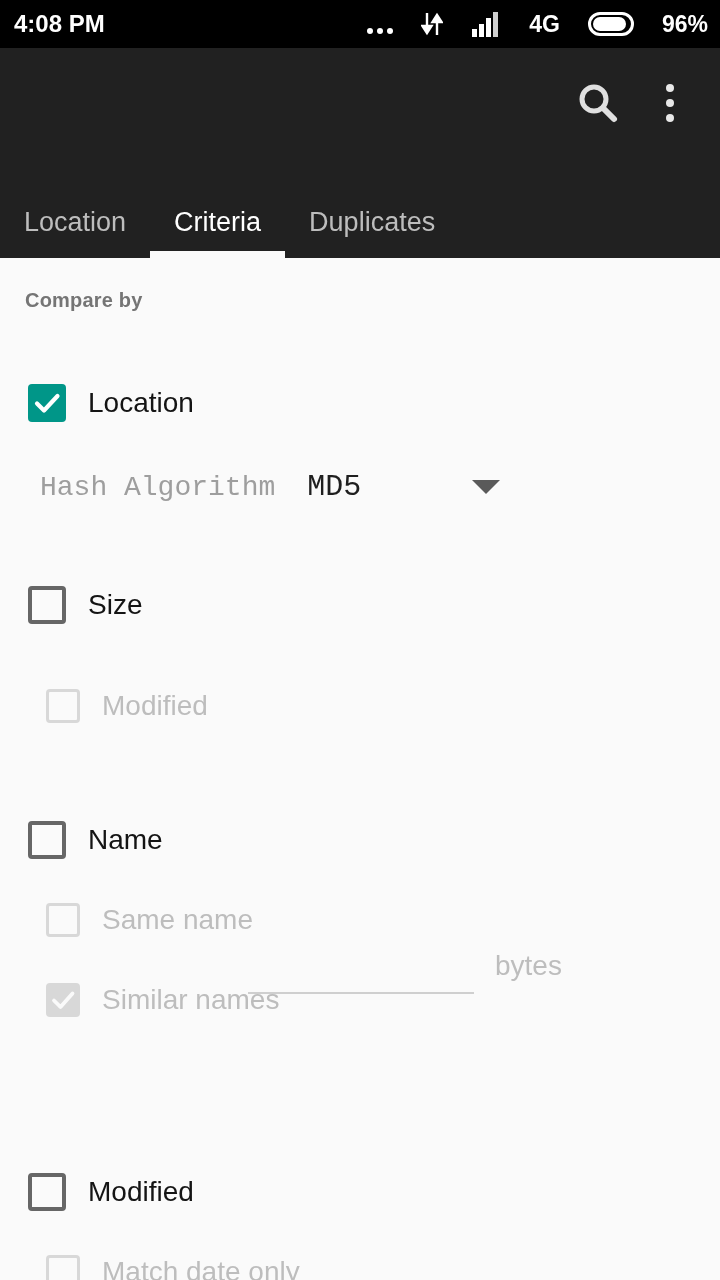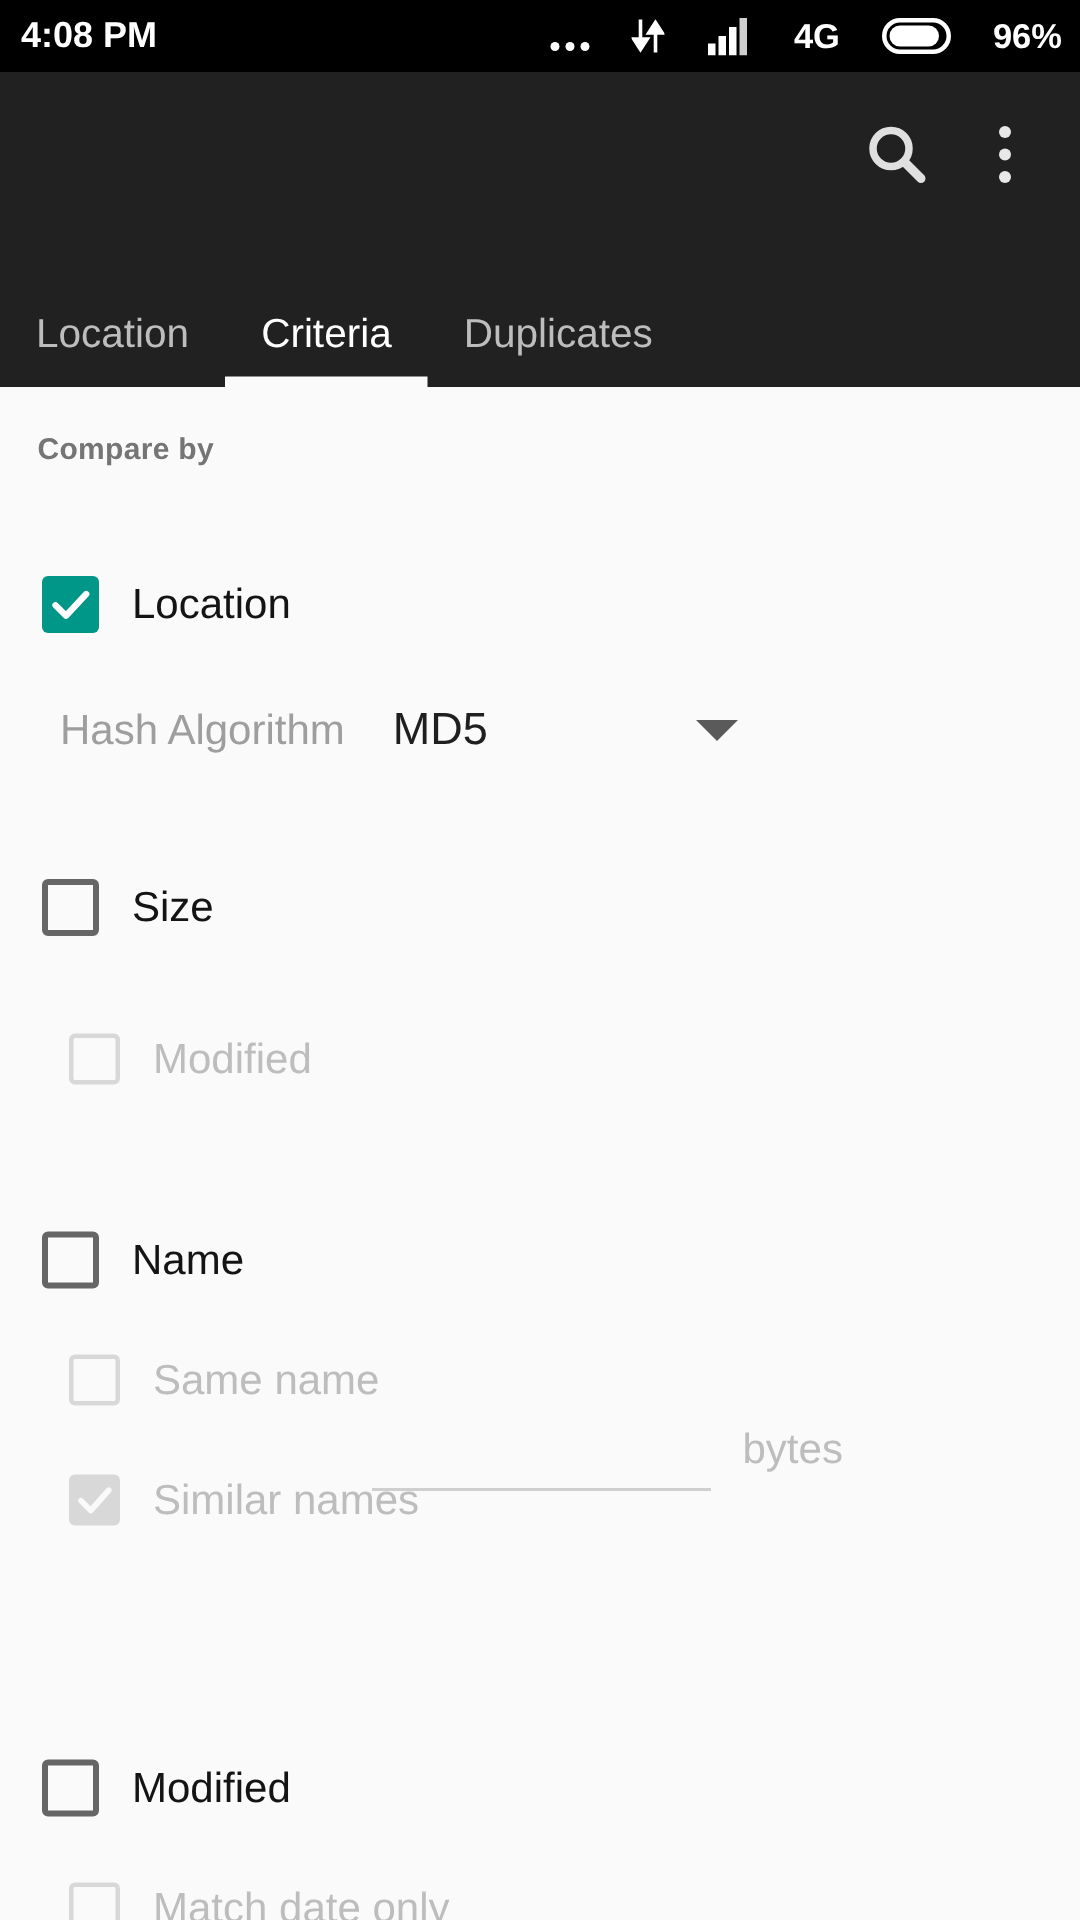"Hash Algorithm" div.row { font-family: none -> Liberation Mono, monospace }
